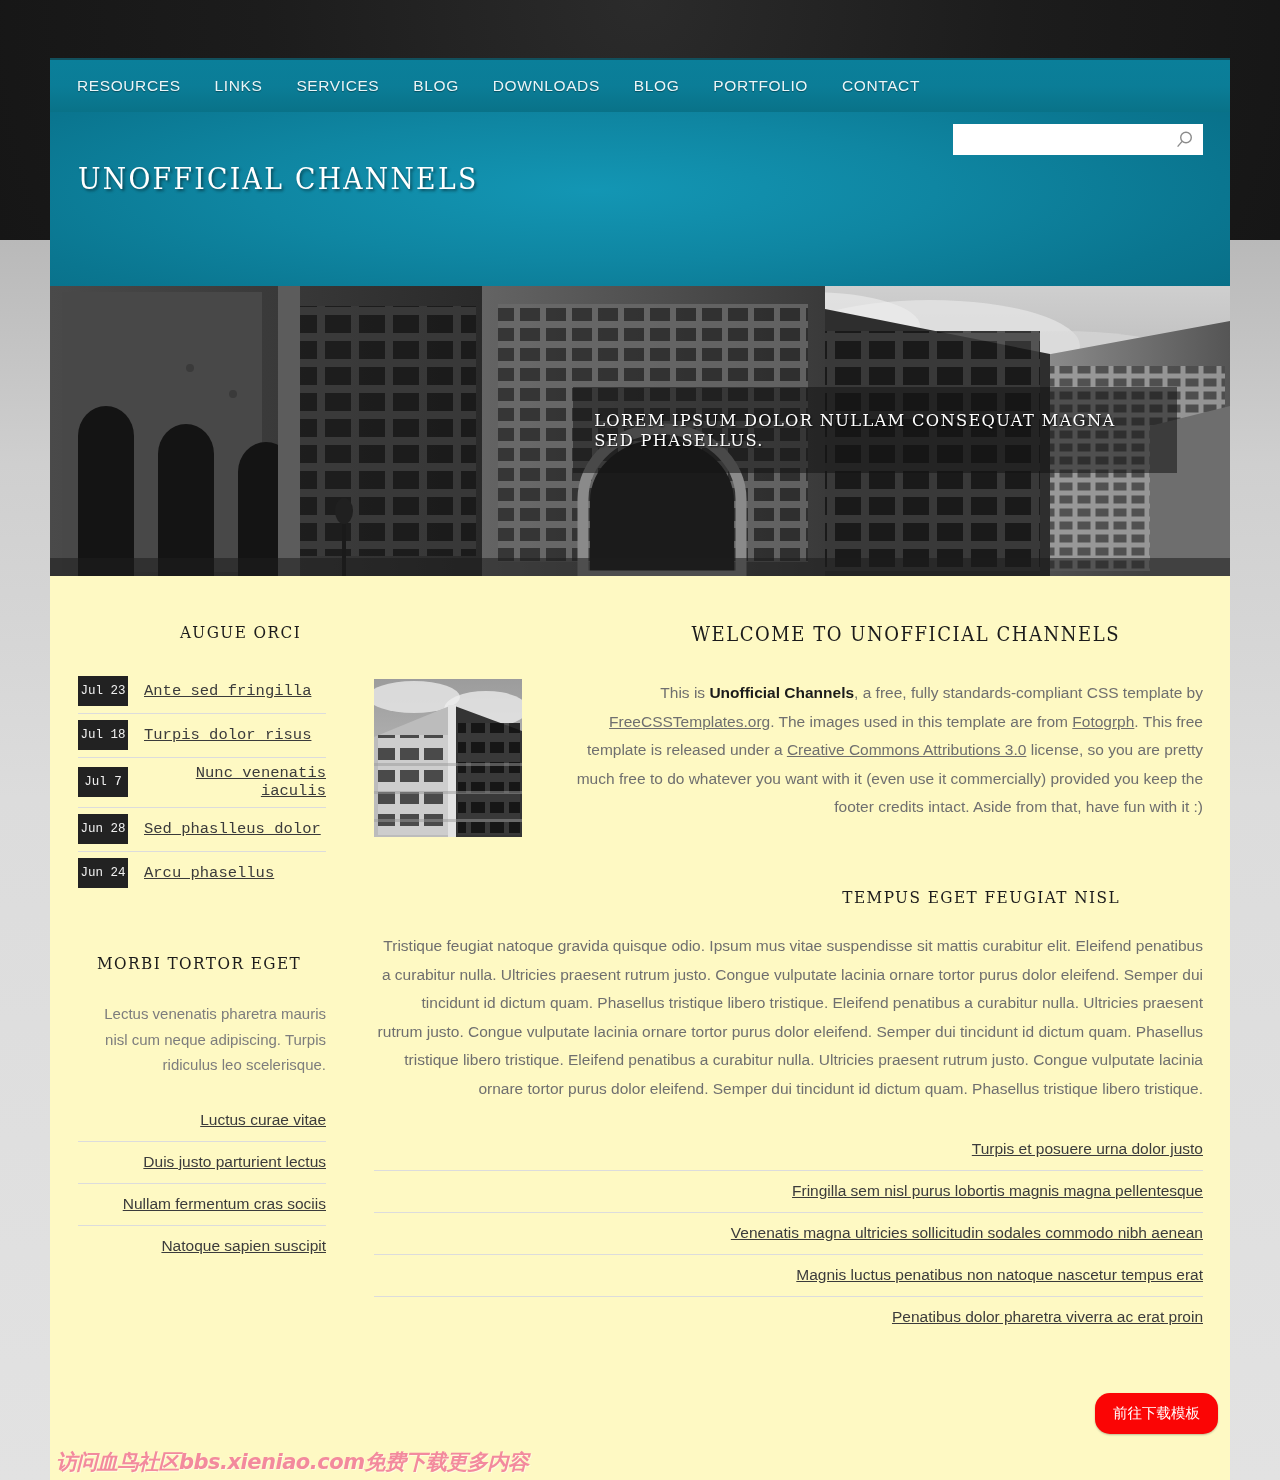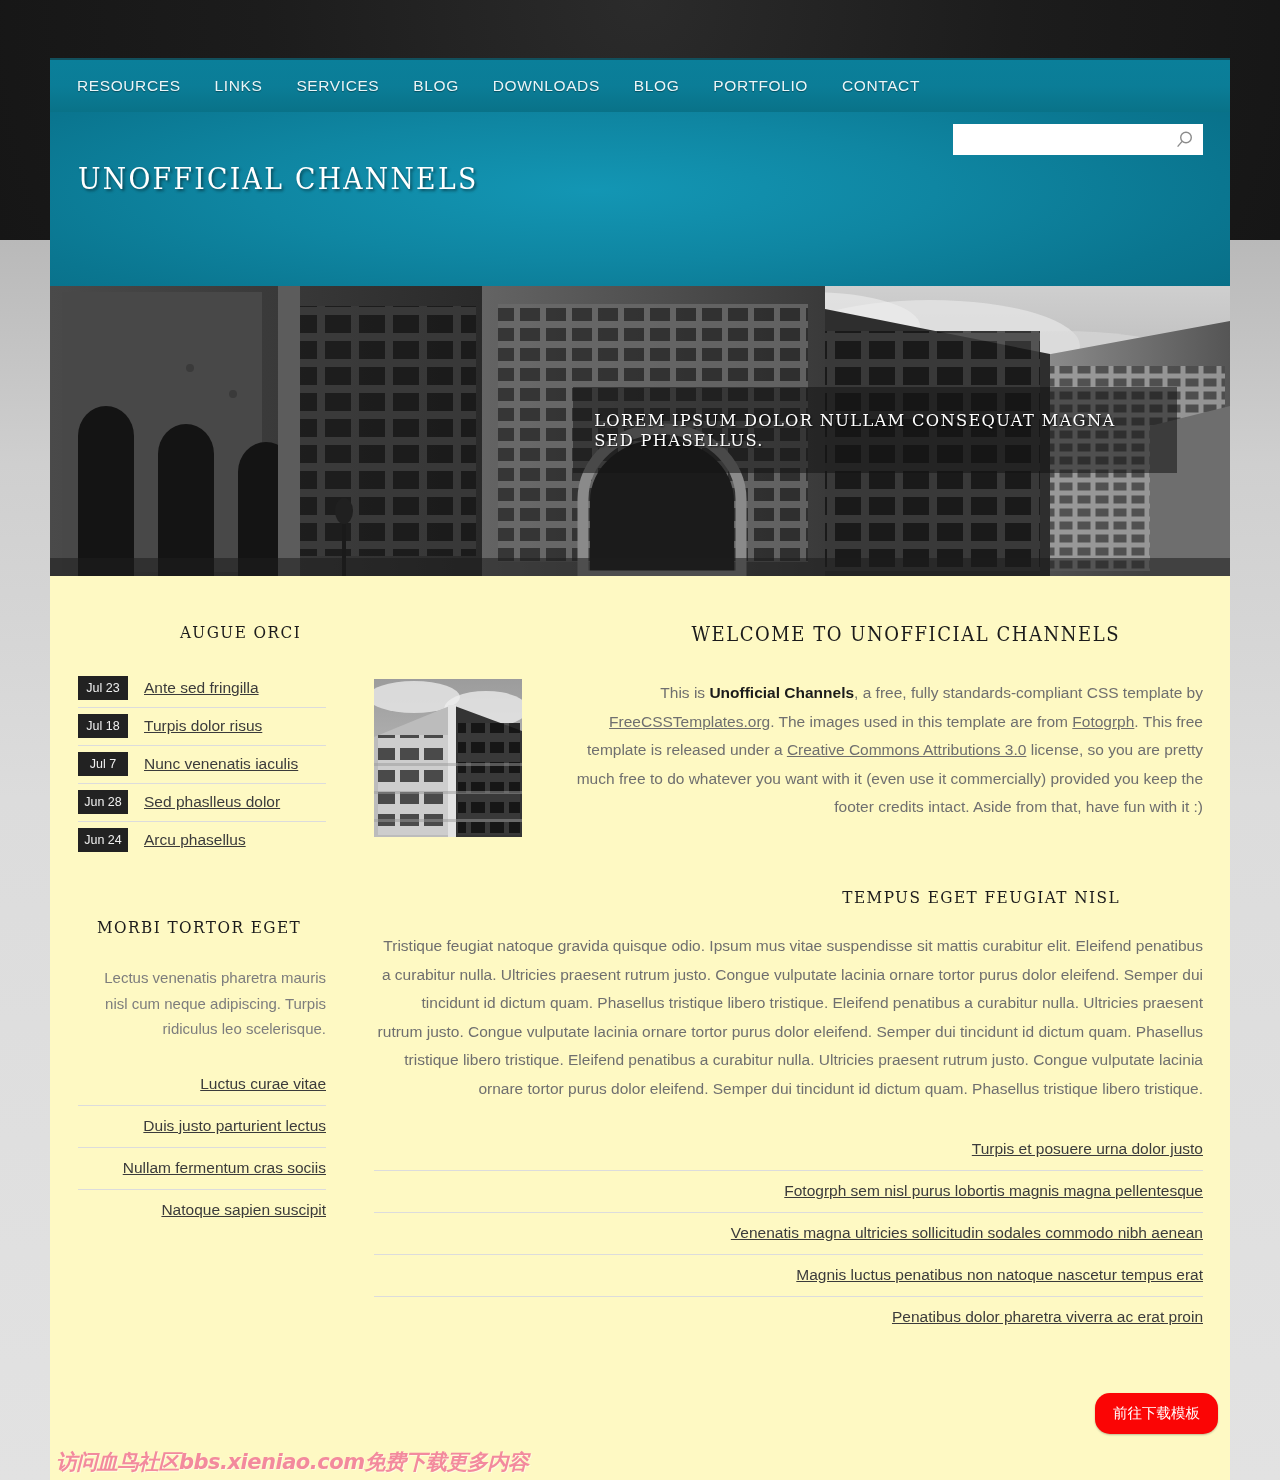"Jul 23" .badge { font-family: none -> Liberation Mono, monospace; height: 24px -> 30px }
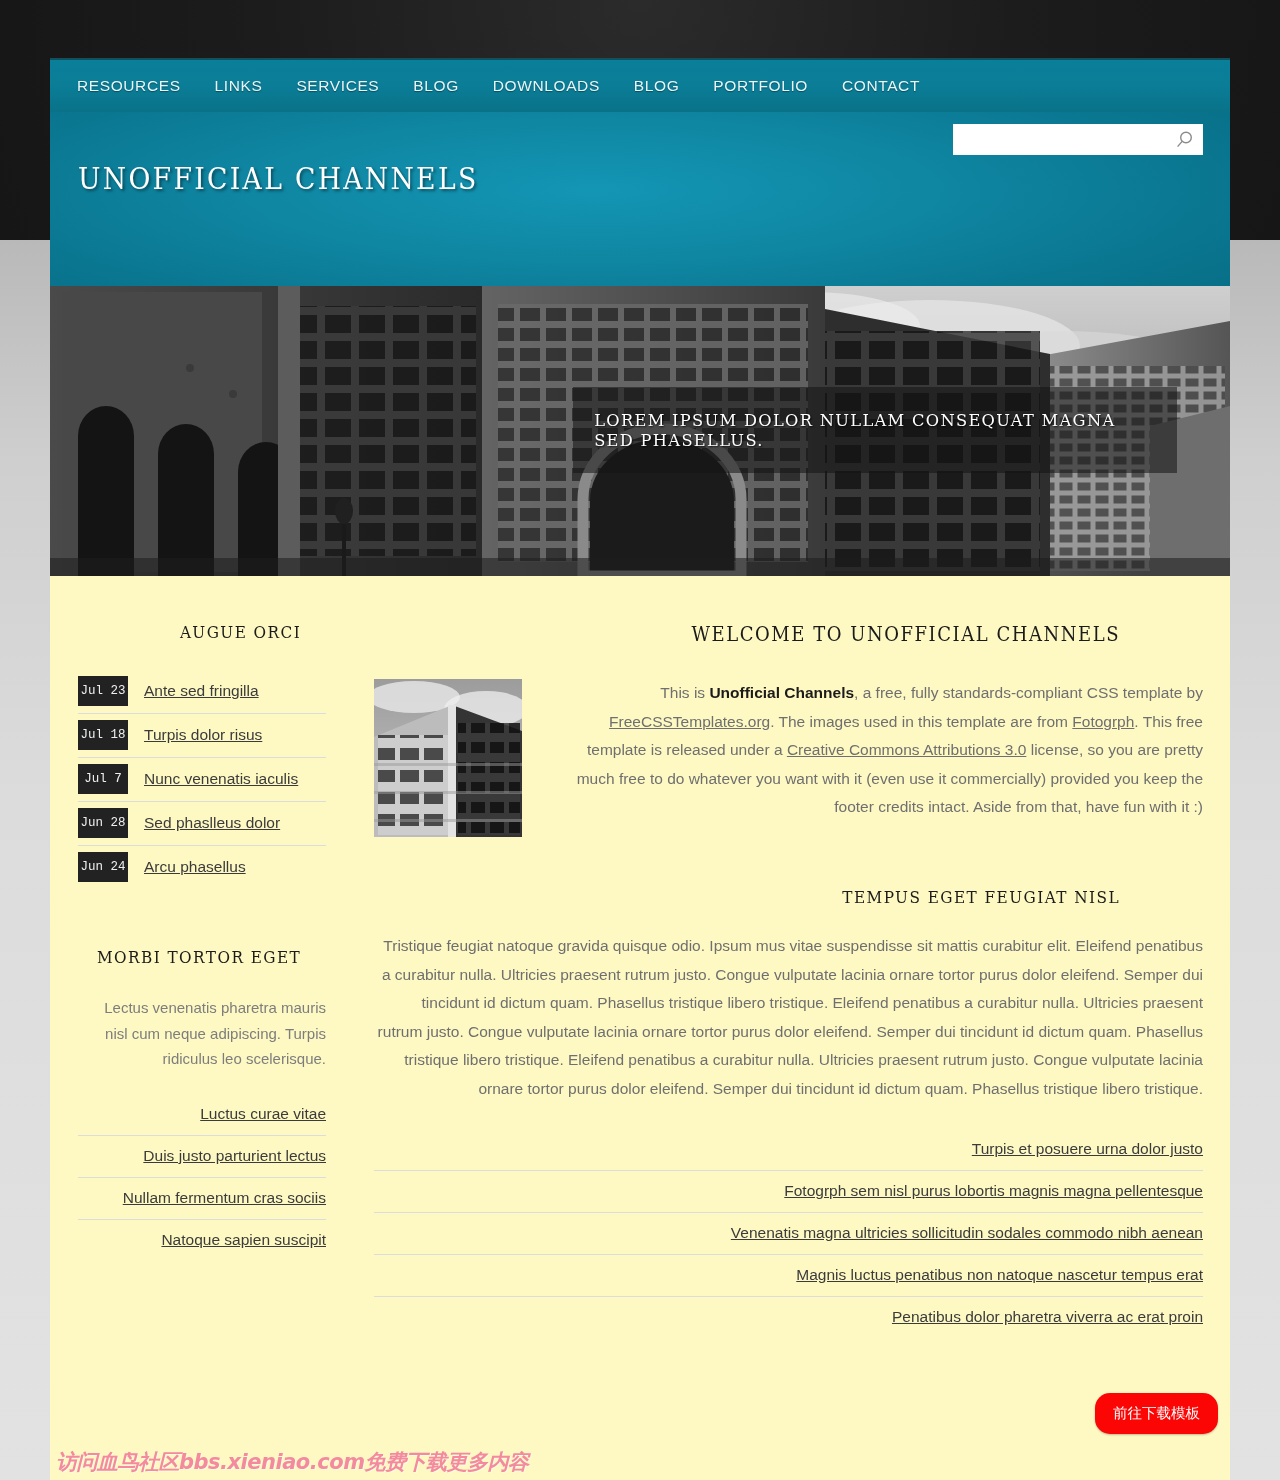"Ante sed fringilla" .datelist a { font-family: none -> Liberation Mono, monospace }
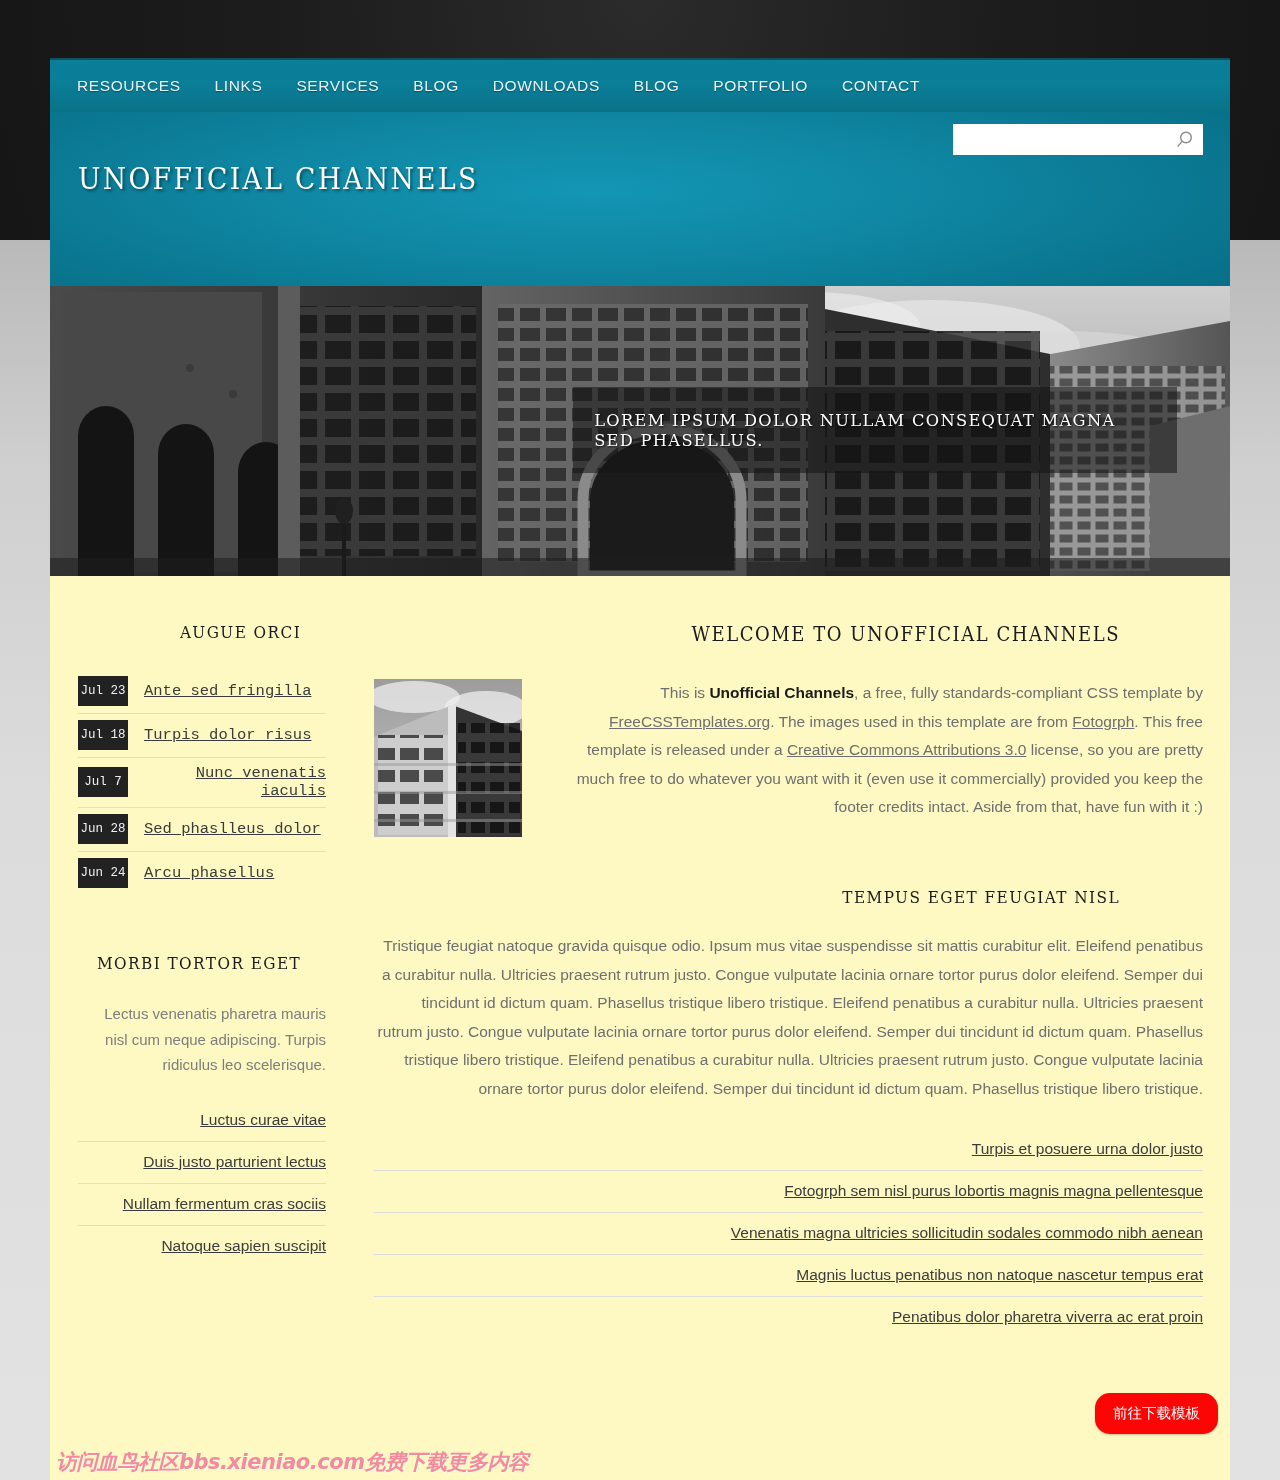"Fotogrph sem nisl purus lobortis" a { text: Fotogrph -> Fringilla }
